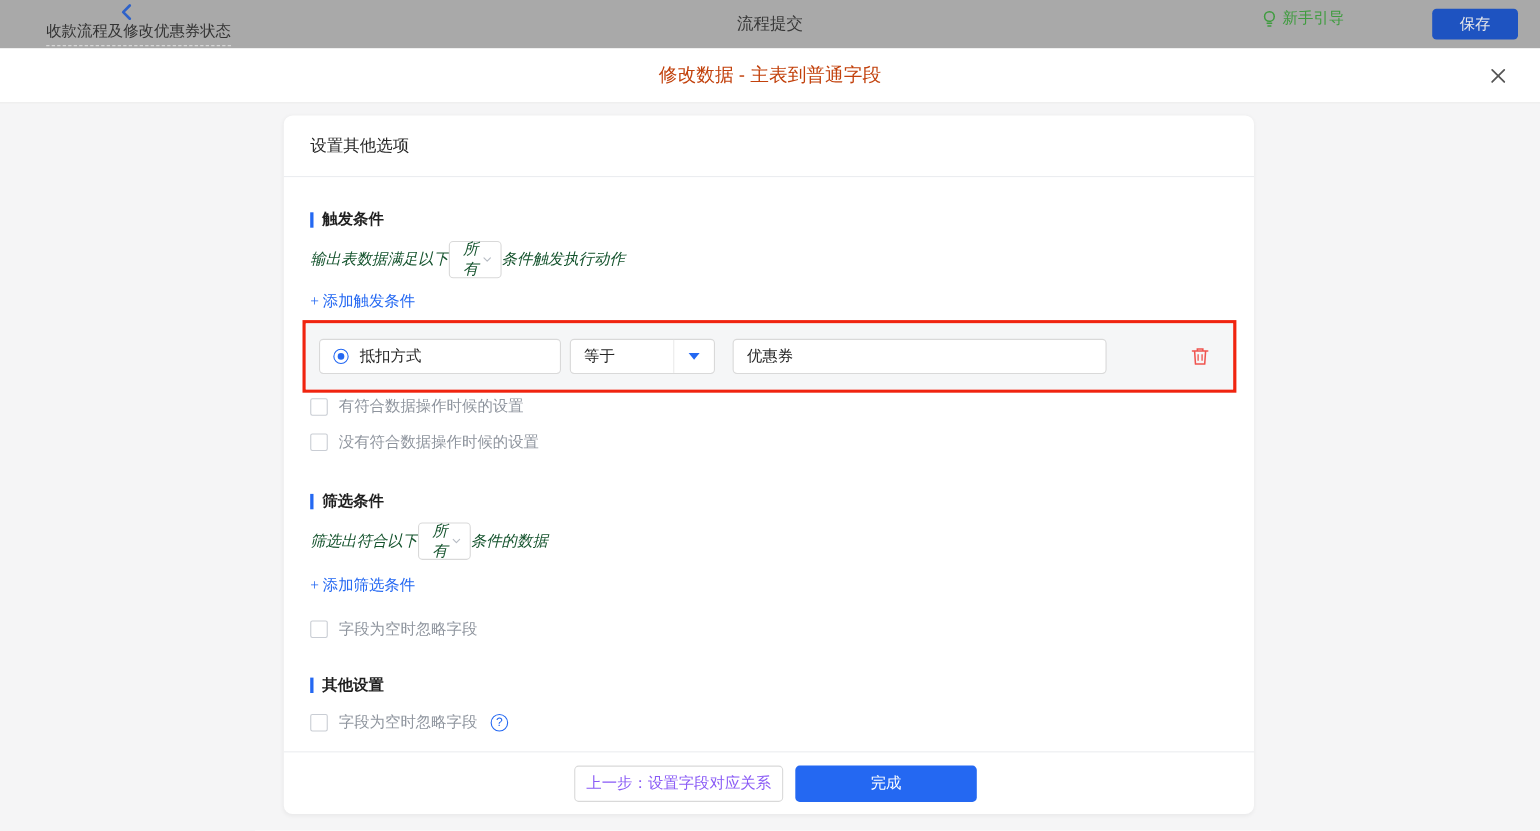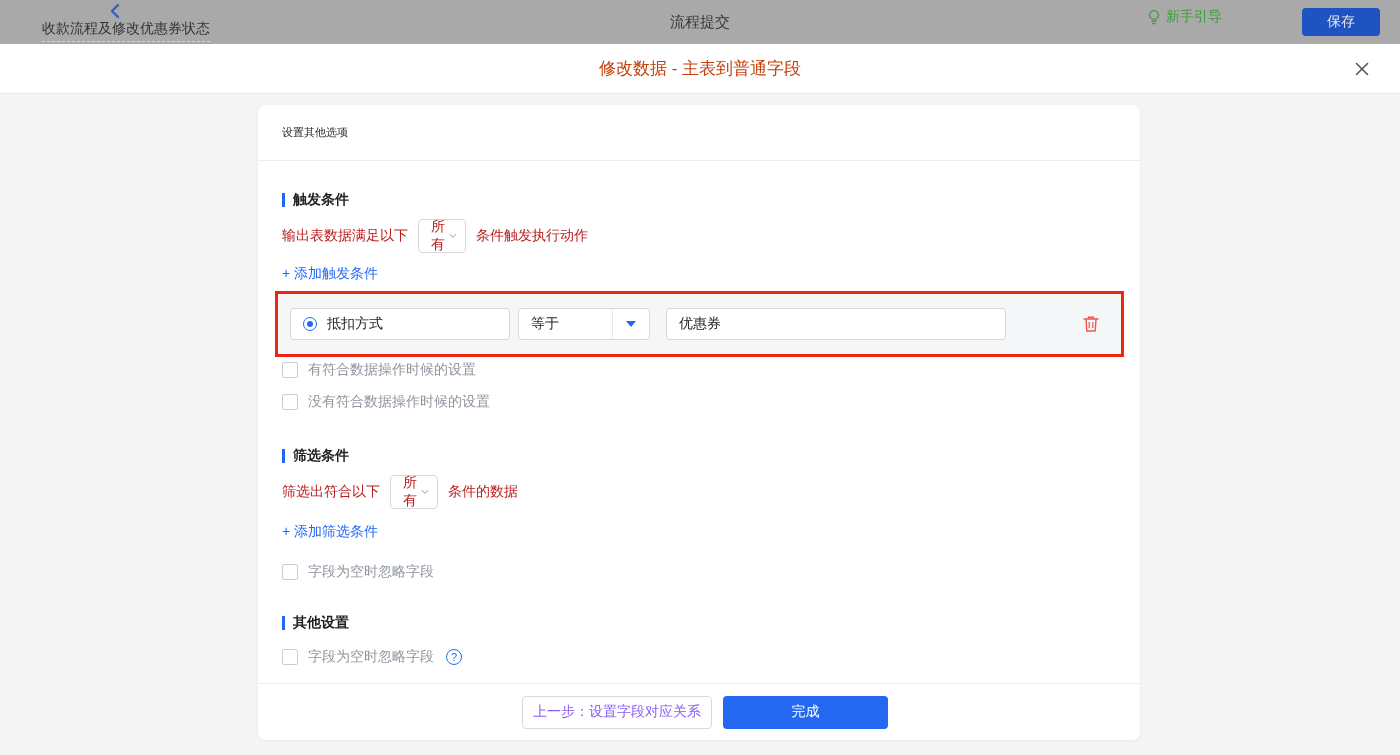"设置其他选项" .card-header { font-size: 11px -> 15px }
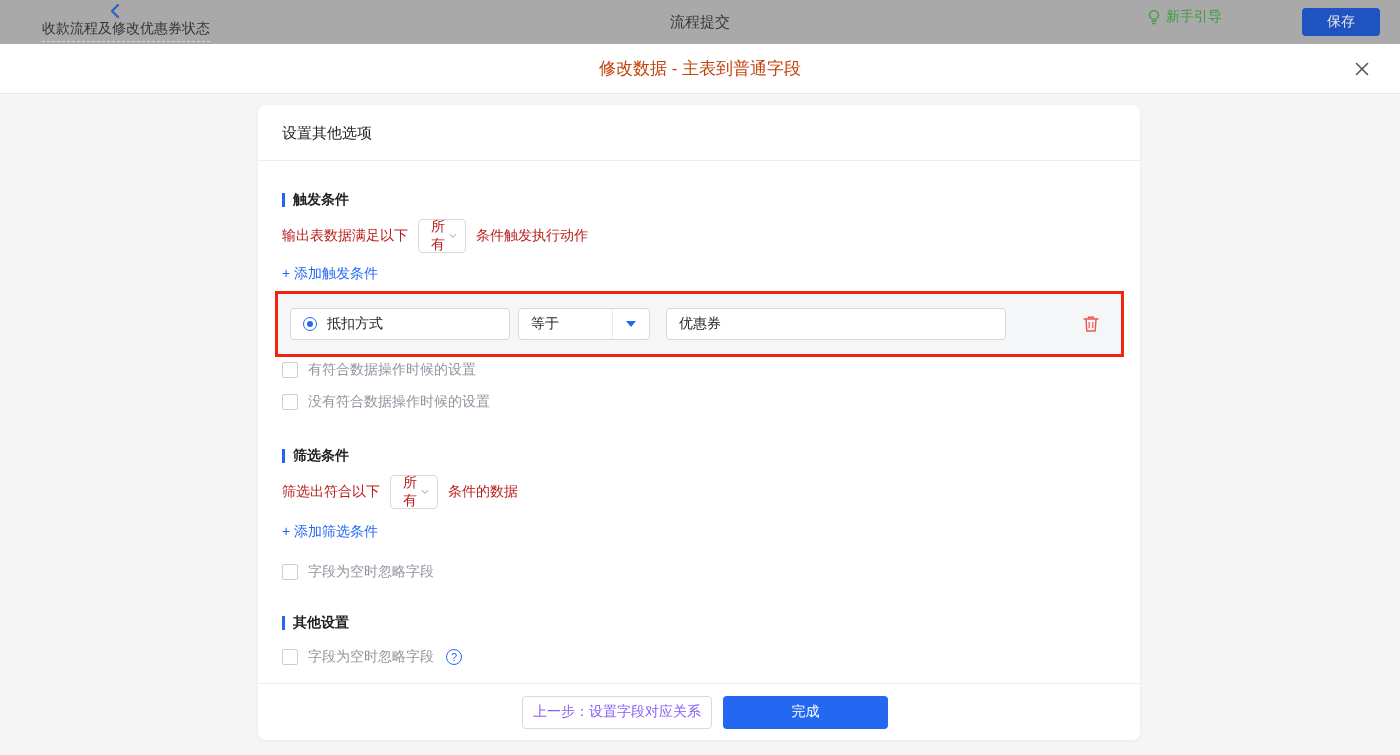"输出表数据满足以下" .inline-row { color: #b91c1c -> #14532d; font-style: none -> italic; gap: 10px -> none }
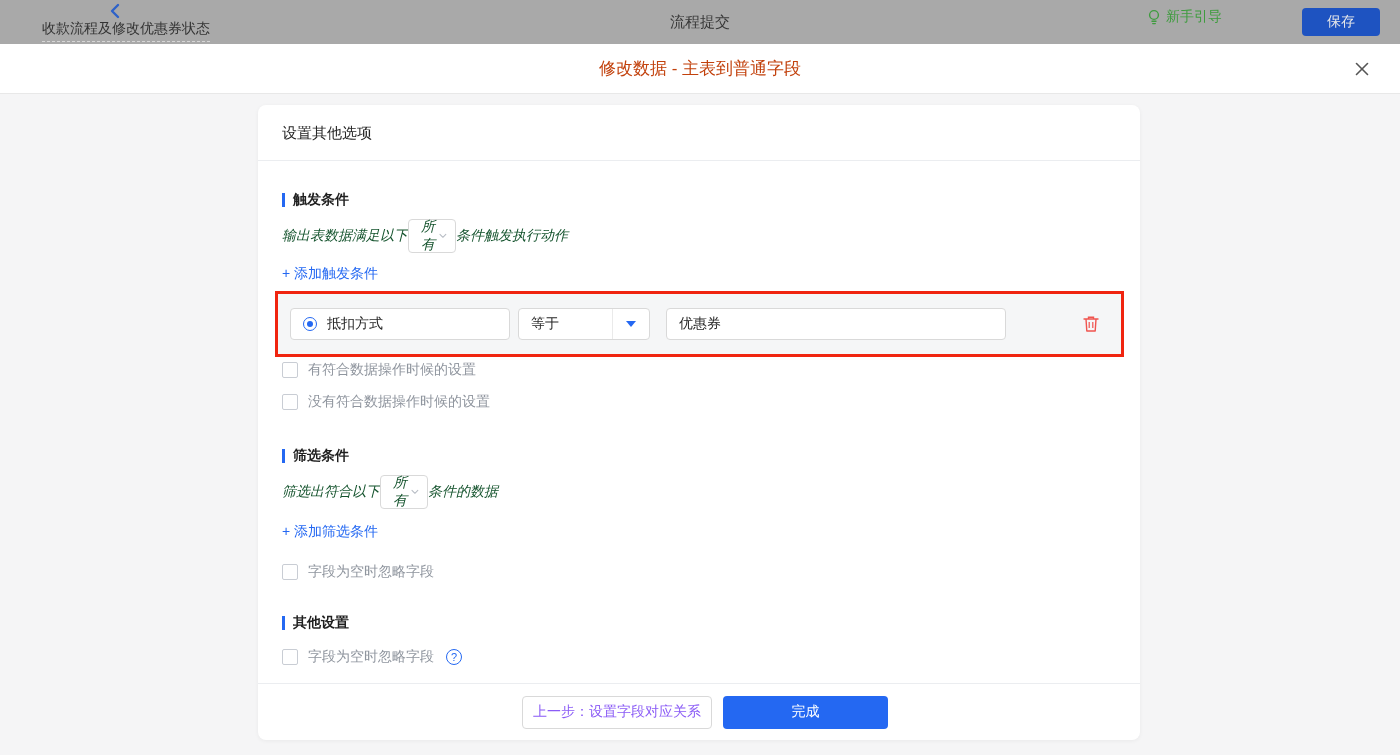"+ 添加触发条件" .add-link { font-family: none -> Liberation Serif, serif }
